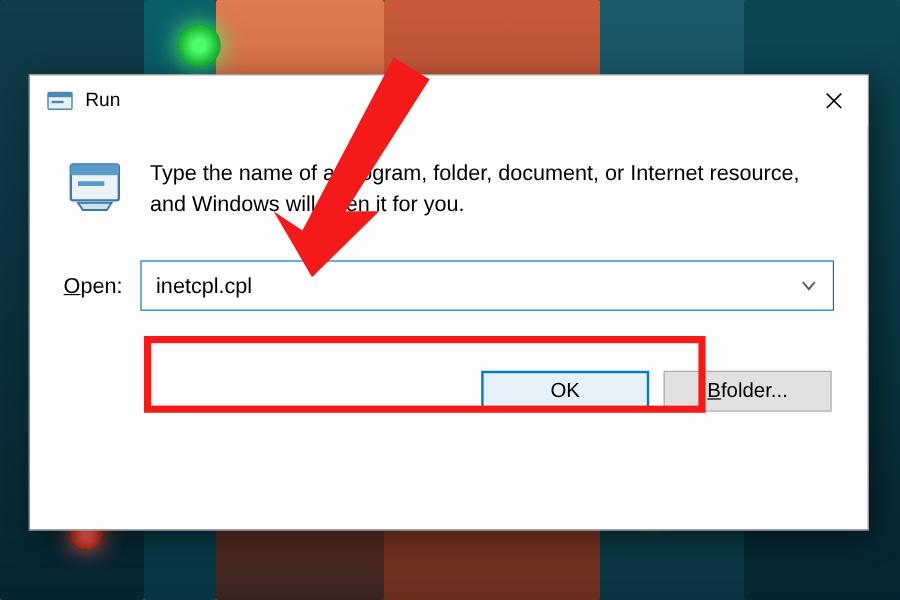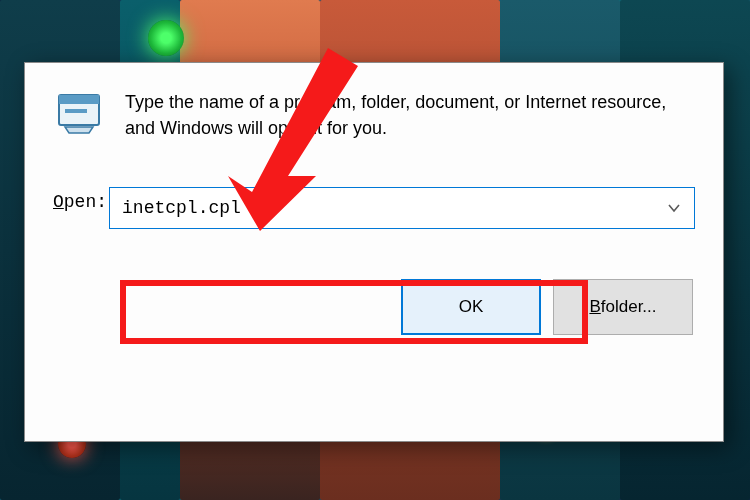"Run" div.titlebar { html: none -> <div> <span> <svg> <rect></rect> <rect></rect> <rect></rect> </svg> </span> <span>Run</span> <div> <svg> <line></line> <line></line> </svg> </div> </div> }
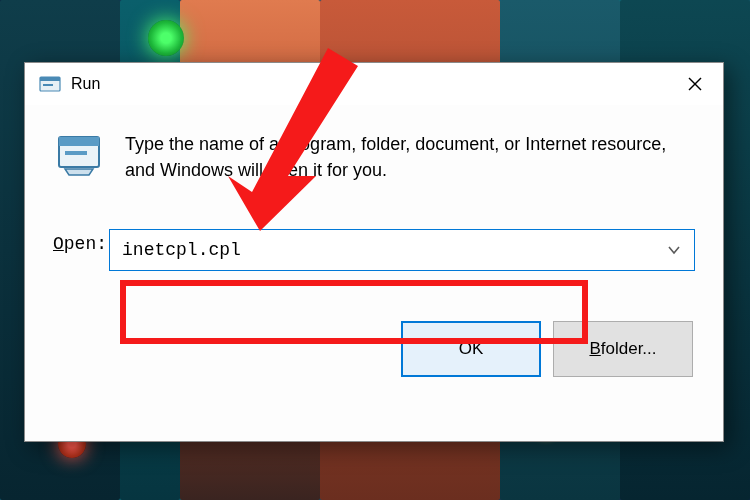"Open:" .open-row { font-family: Liberation Mono, monospace -> none; gap: 2px -> 15px }
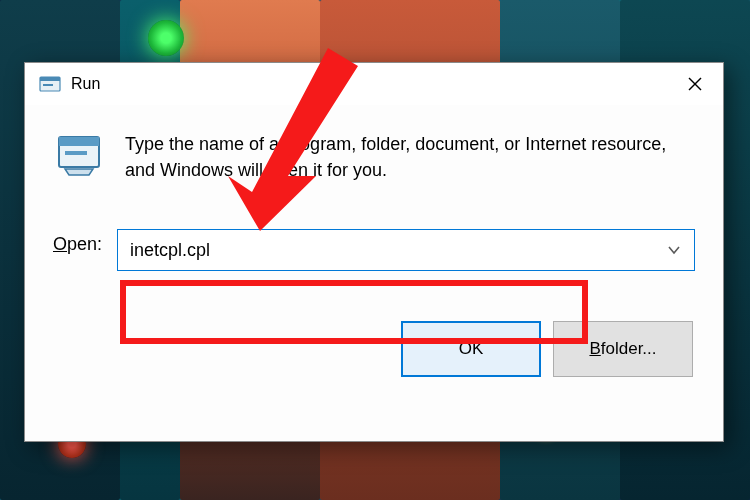"inetcpl.cpl" .combo { margin-top: 12px -> none }
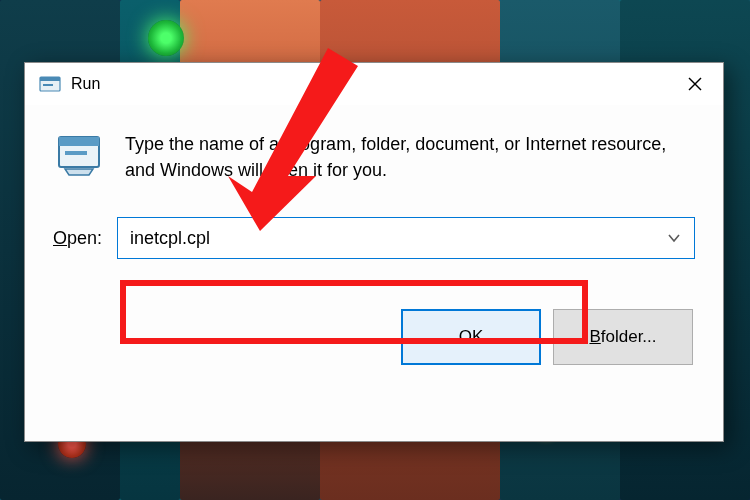"OK" .btn { height: 56px -> 34px }
